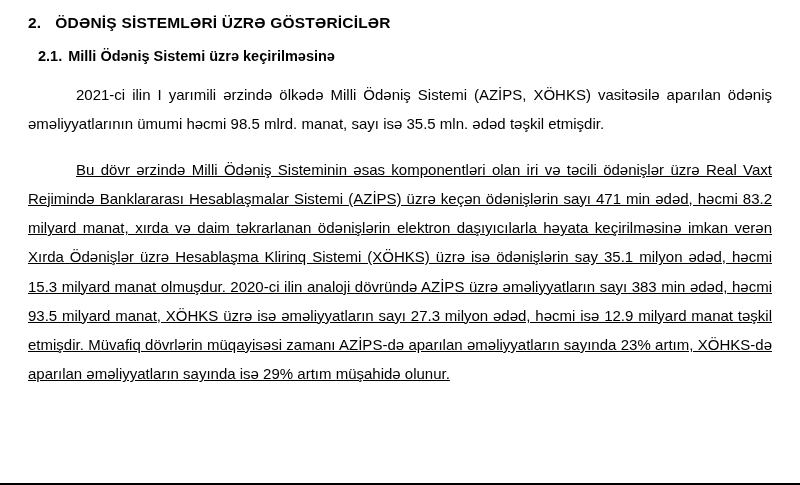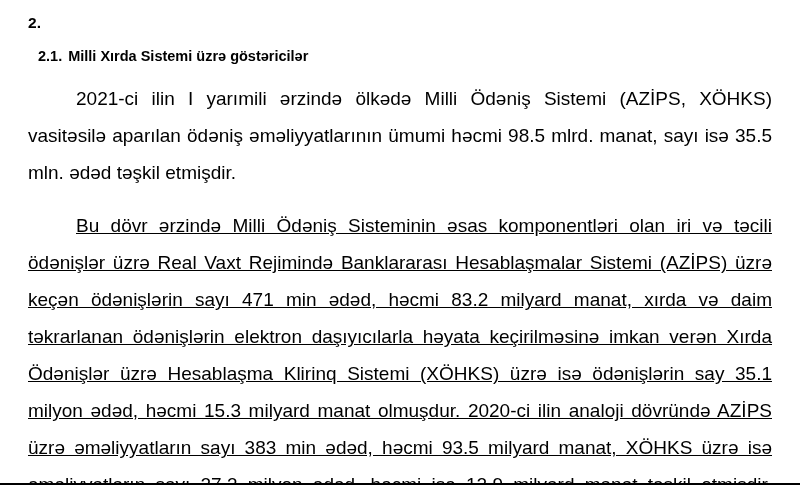"ÖDƏNİŞ SİSTEMLƏRİ ÜZRƏ GÖSTƏRİCİLƏR" span.h1-text { html: none -> <span>ÖDƏNİŞ SİSTEMLƏRİ ÜZRƏ GÖSTƏRİCİLƏR</span> }
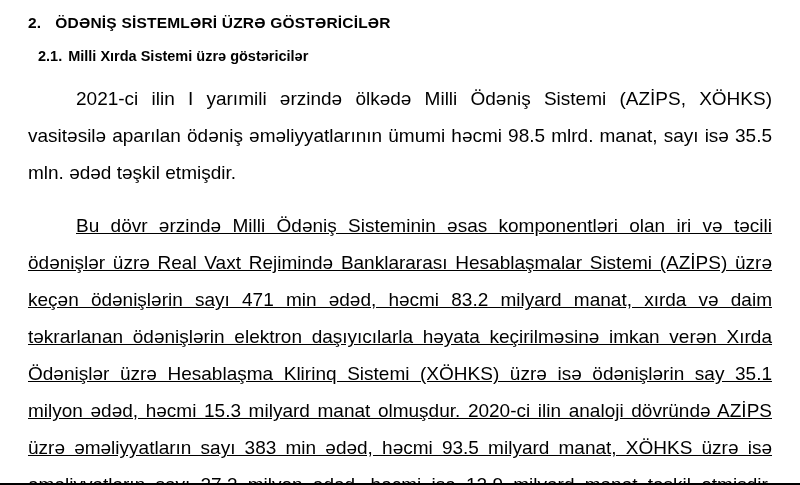"Milli Xırda Sistemi üzrə göstəricilər" span.h2-text { text: Xırda Sistemi üzrə göstəricilər -> Ödəniş Sistemi üzrə keçirilməsinə }
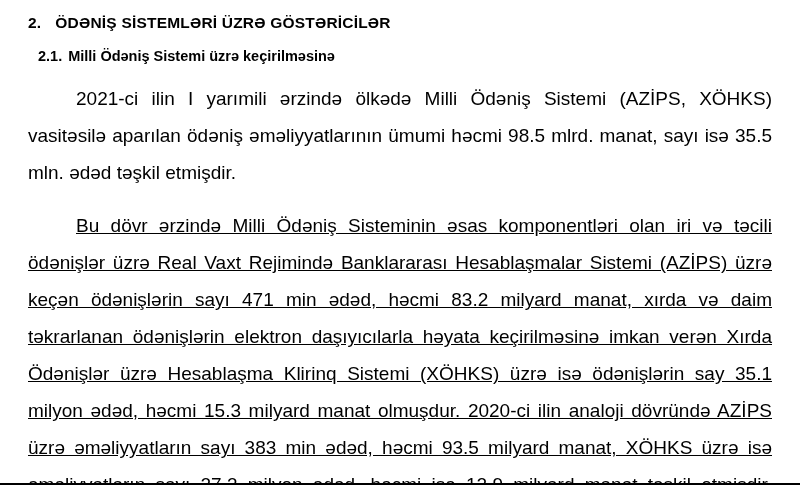"2021-ci ilin I yarımili ərzində" p.para { font-size: 19px -> 15px }
